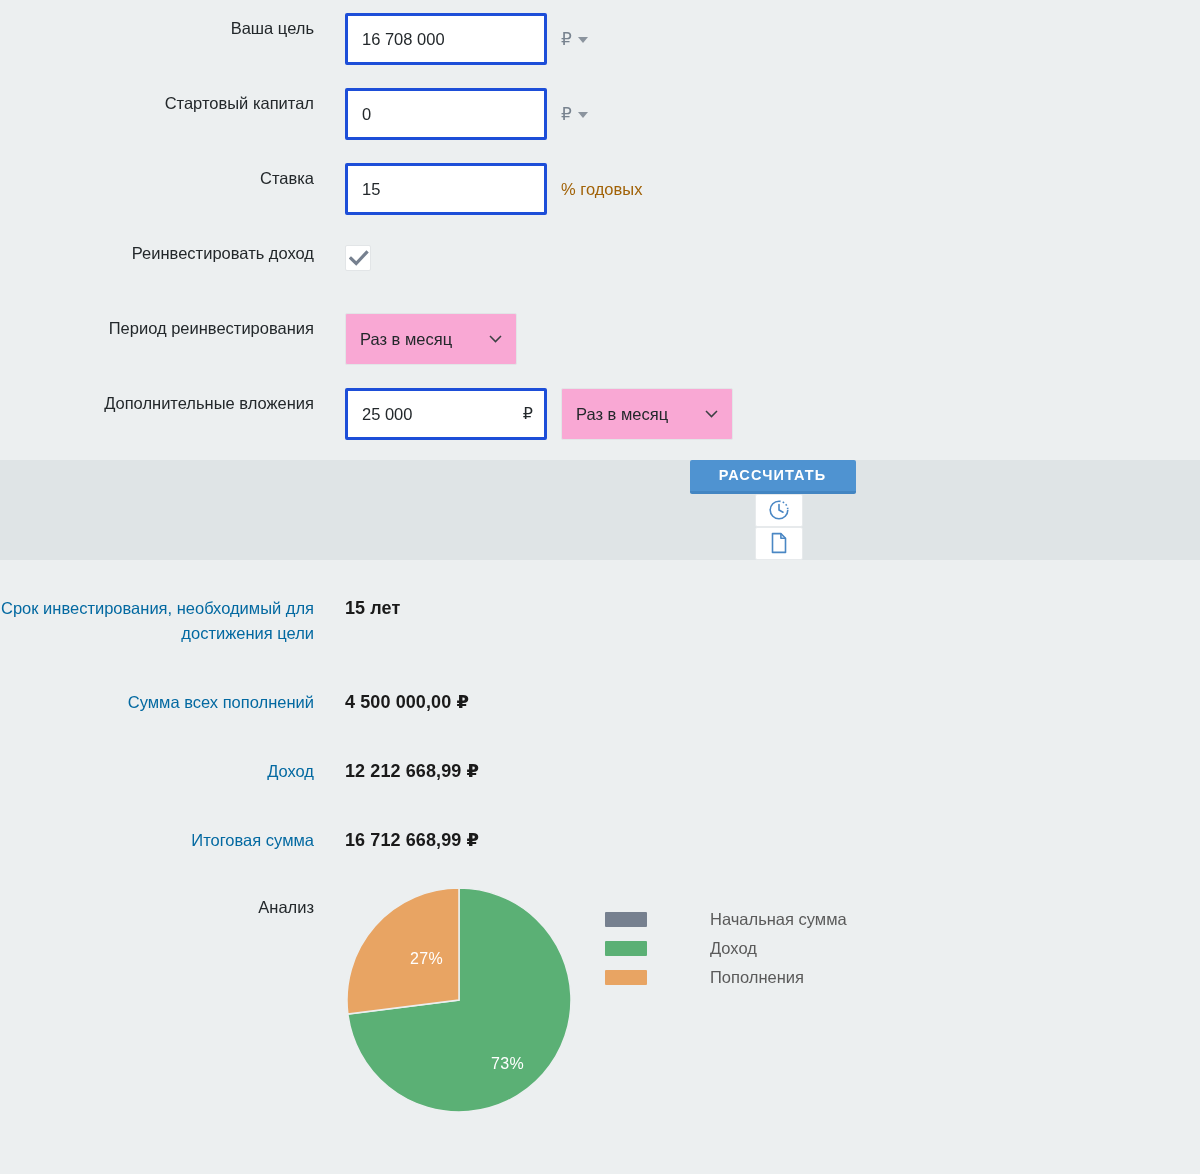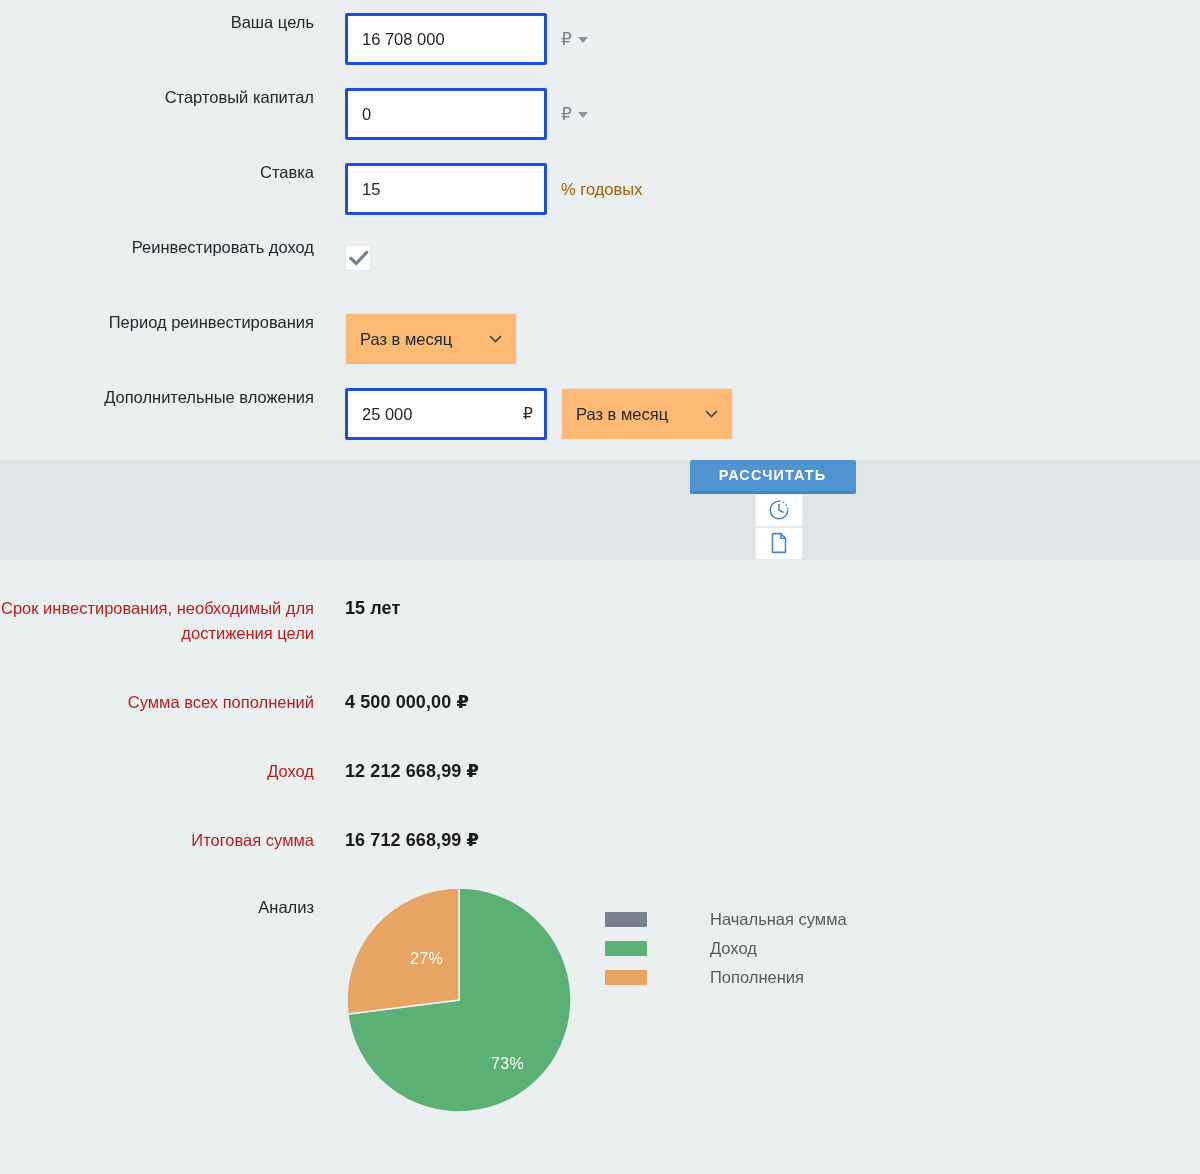"Ваша цель" .form-row .label-col { padding-top: 12px -> 18px }
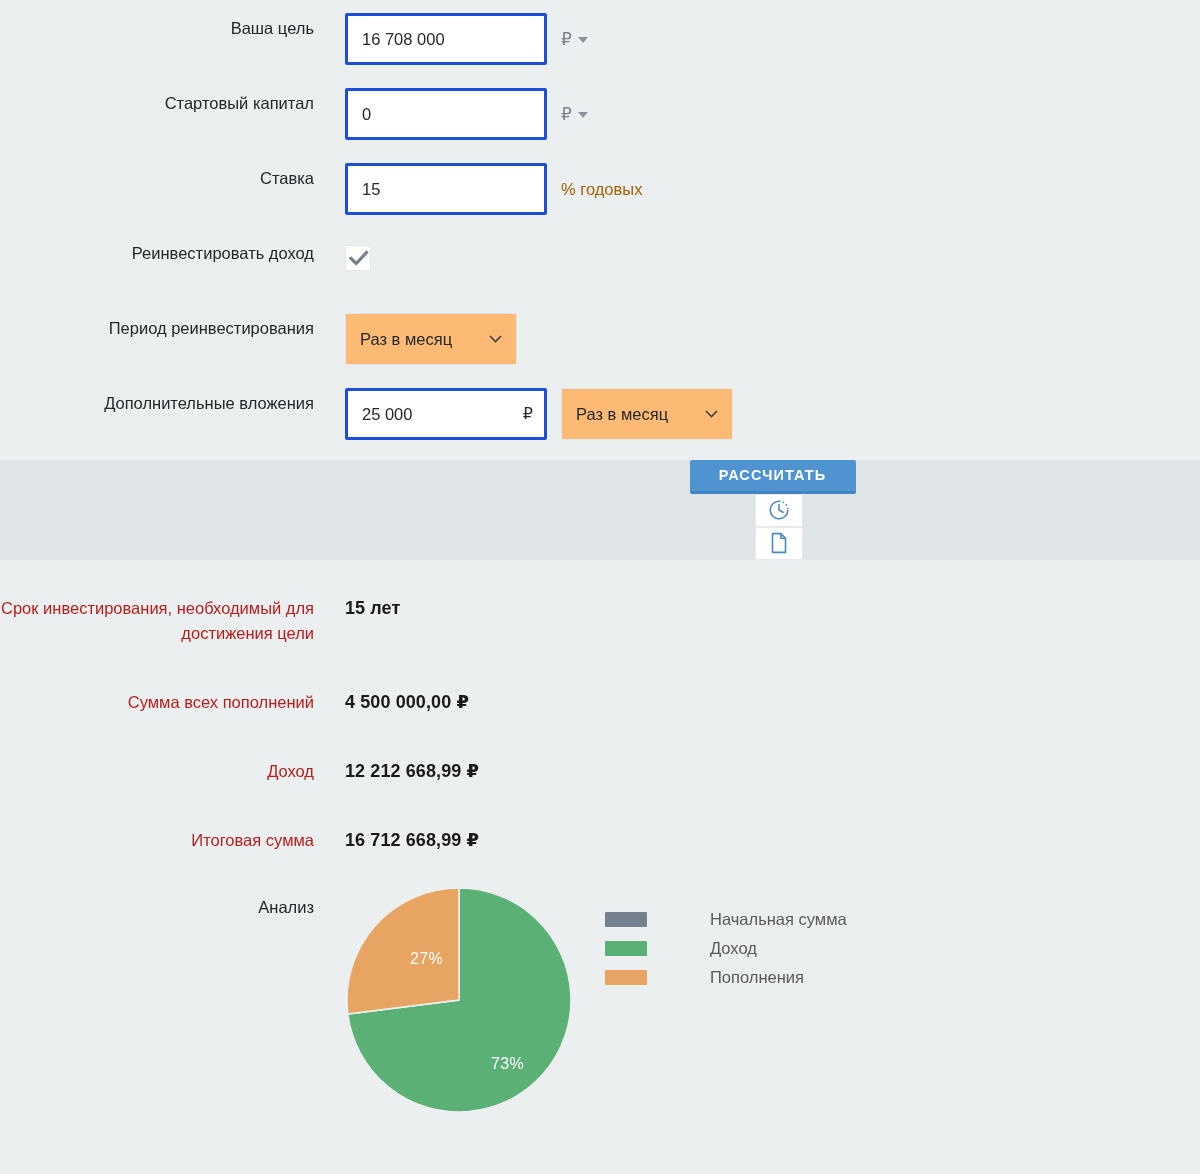"Раз в месяц" .select { background: #fdba74 -> #f9a8d4 }
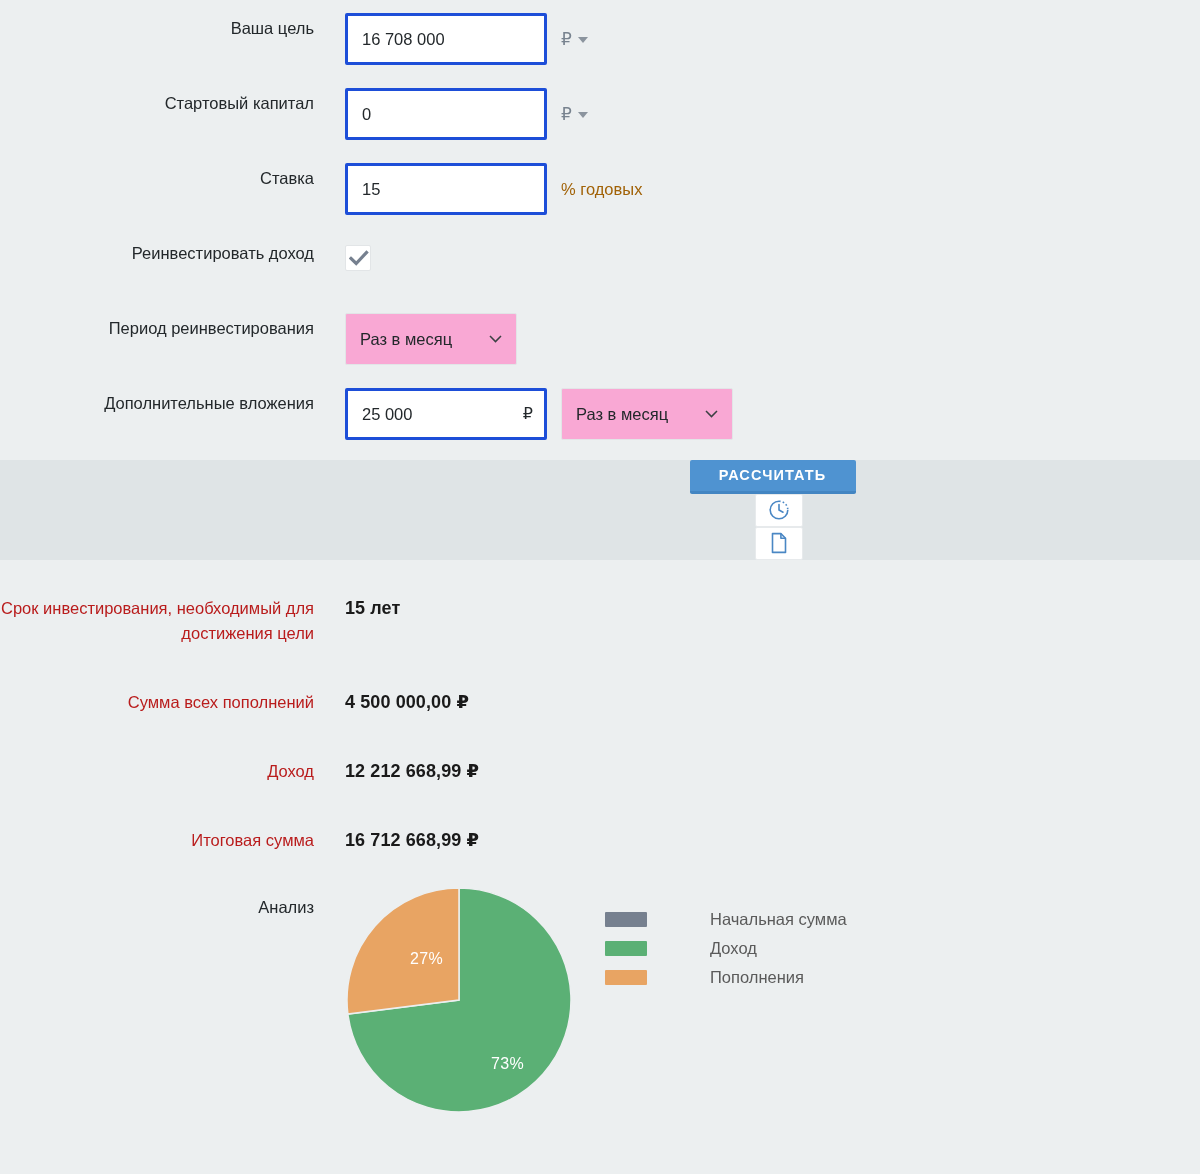"Срок инвестирования, необходимый для" .res-row .label-col { color: #b91c1c -> #0369a1 }
